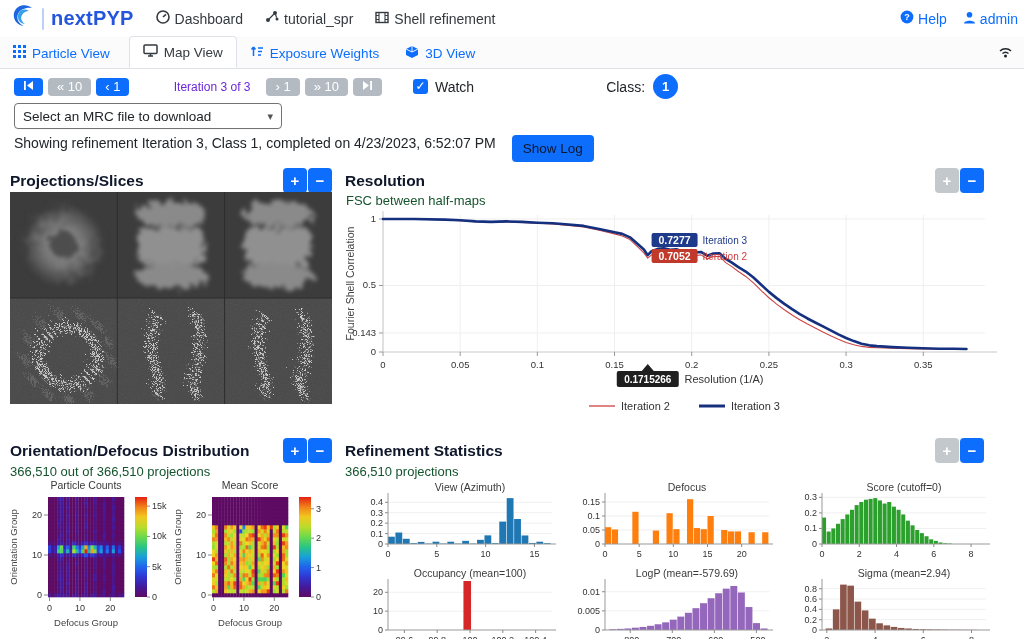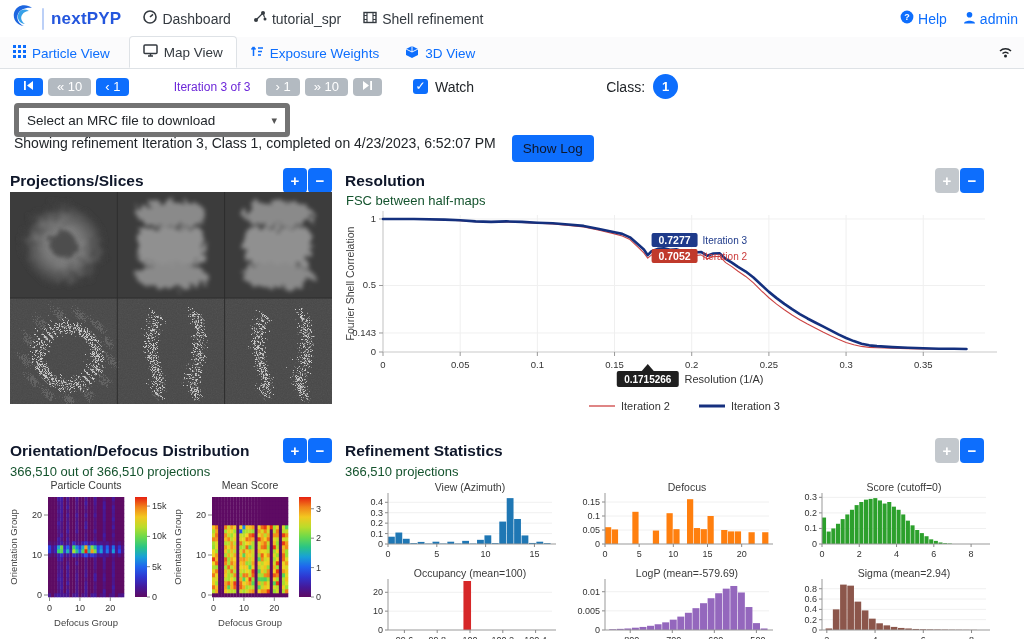"nextPYP" .brand-name { font-size: 17px -> 20px }
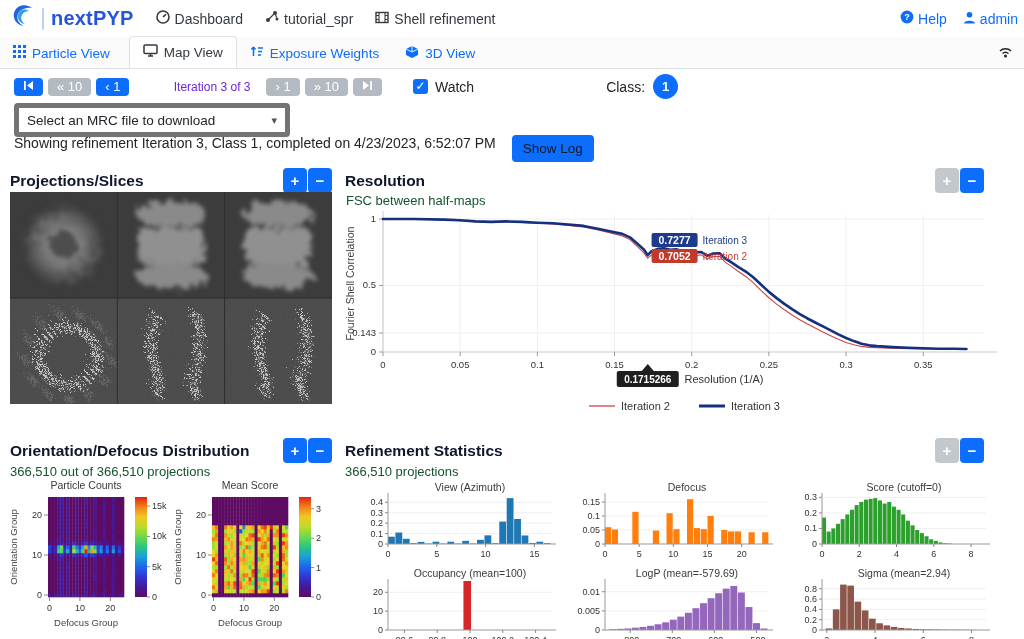"Select an MRC file to" .mrc-select { border: 5px solid #737373 -> 1px solid #737373 }
